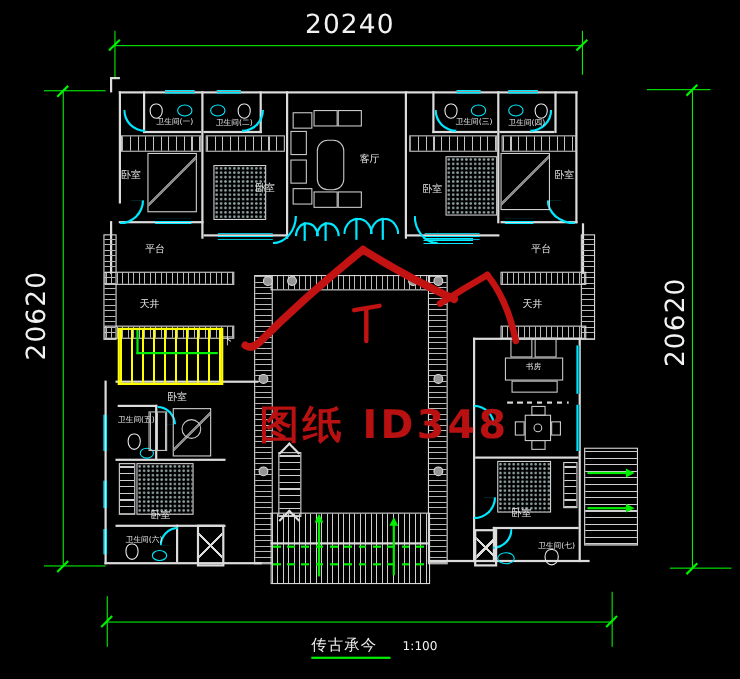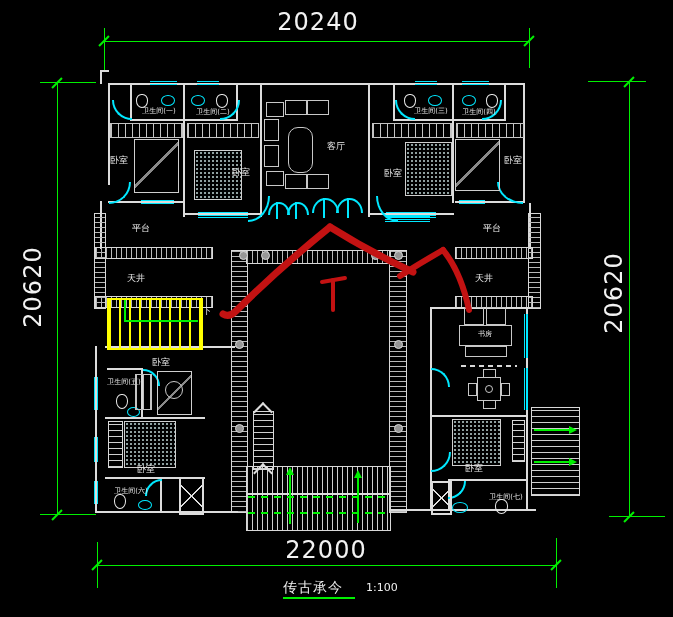"图纸 ID348" div.wm2 { html: none -> <div>图纸 ID348</div> }
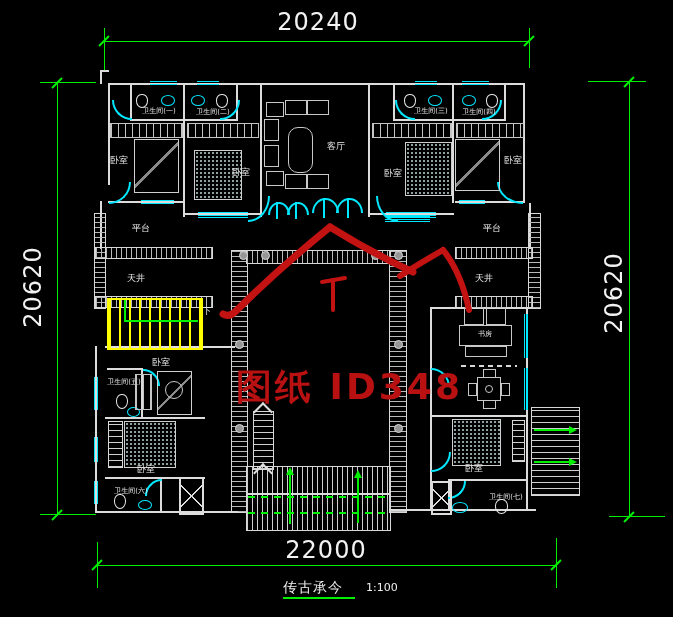"22000" div.hdim { html: <div>22000</div> -> none }
